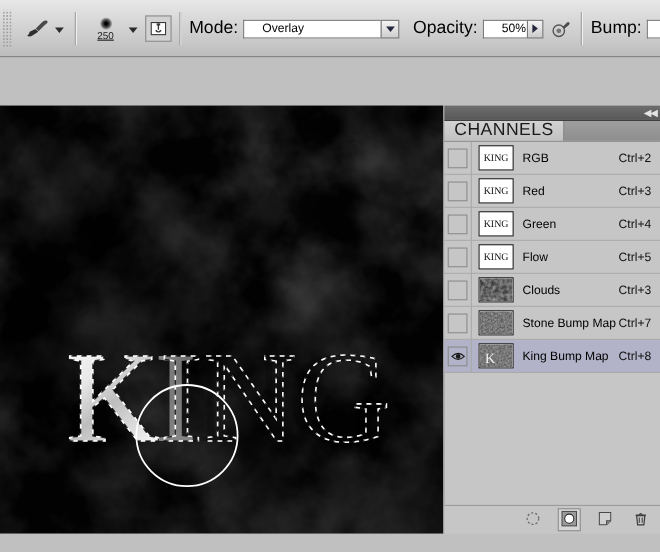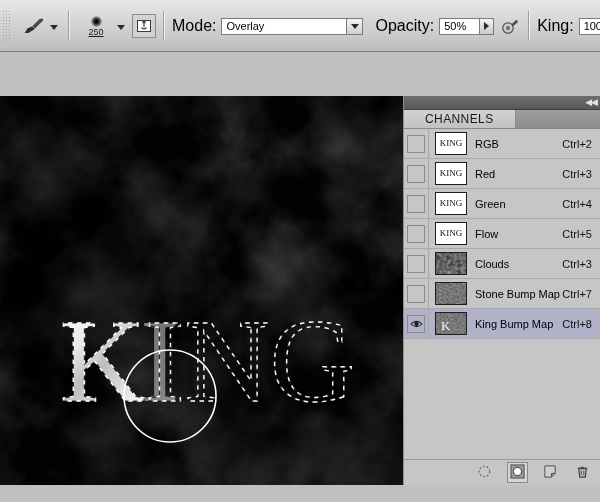"Overlay" .txtfield { padding: 0 4px -> 0 16px }
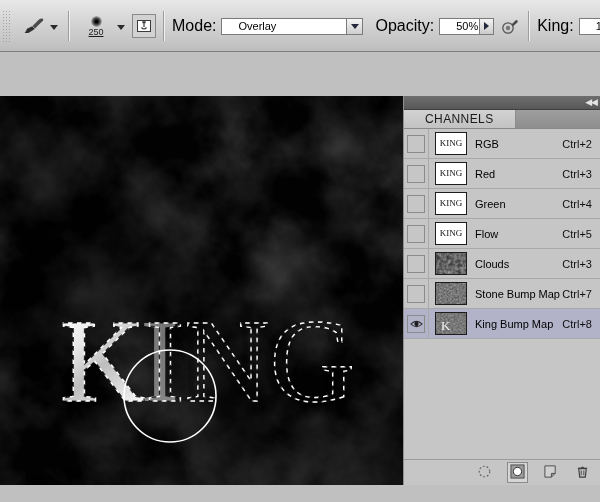"King:" span.lbl { text: King -> Bump }
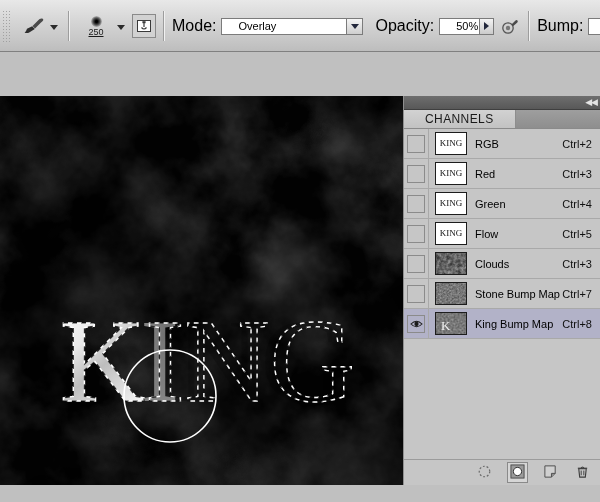"CHANNELS" .panel-tab { font-size: 12px -> 16px; padding: 0 21px -> 0 9px }
